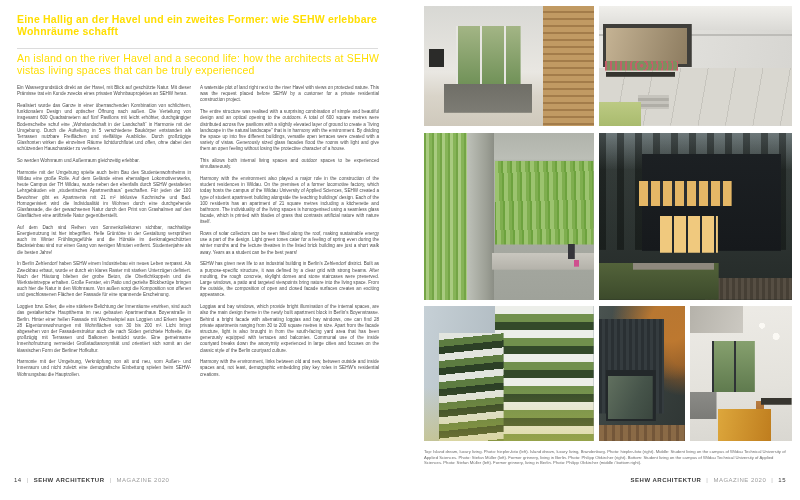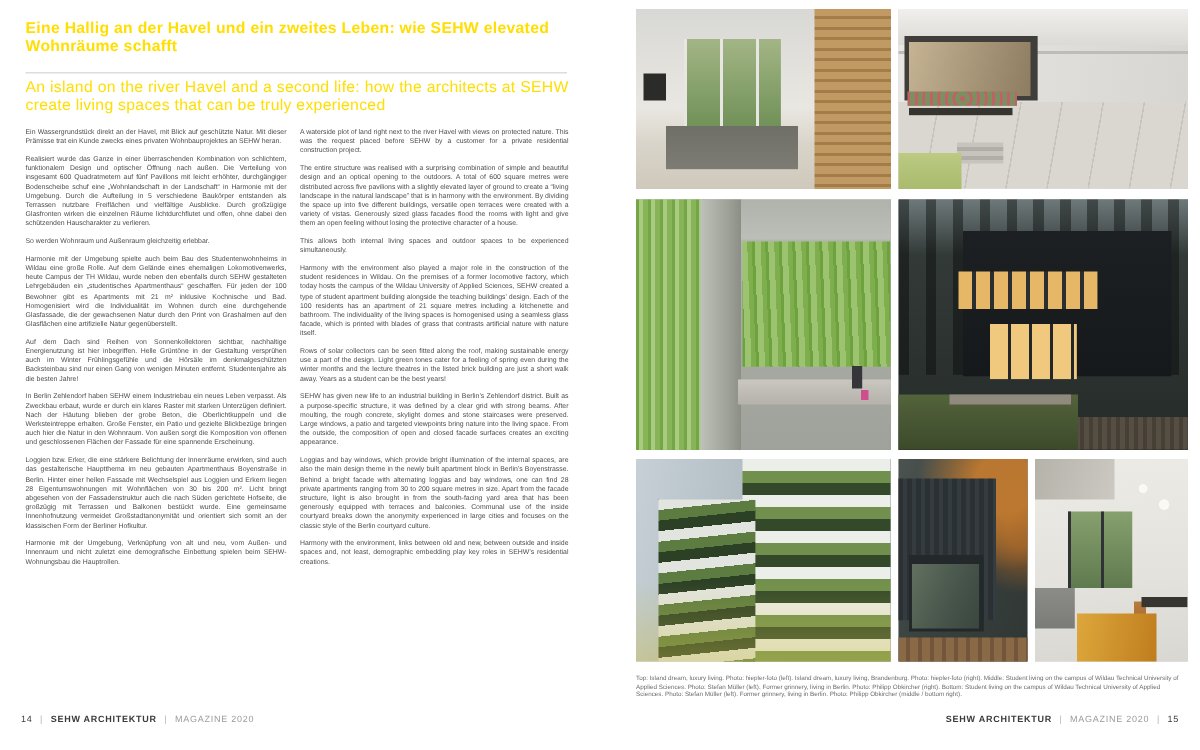"Eine Hallig an der Havel" div.abs { text: Leben: wie SEHW elevated -> Former: wie SEHW erlebbare }
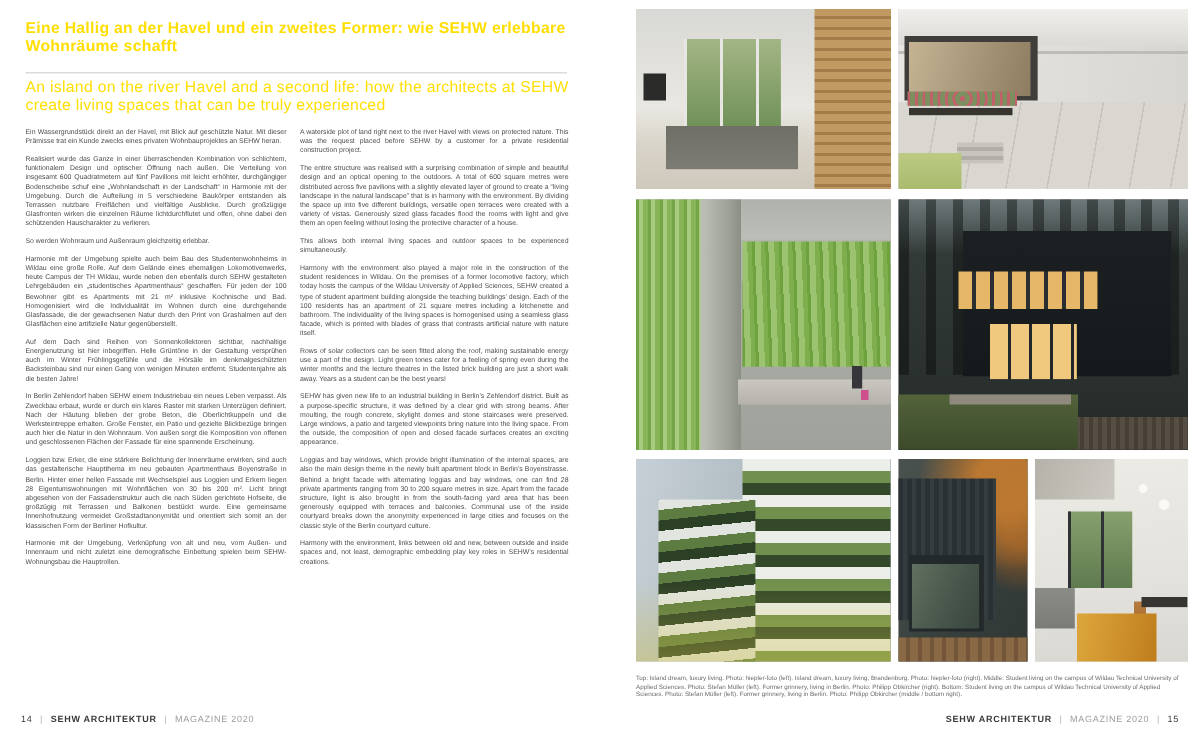"An island on the river" div.abs { text: create -> vistas }
